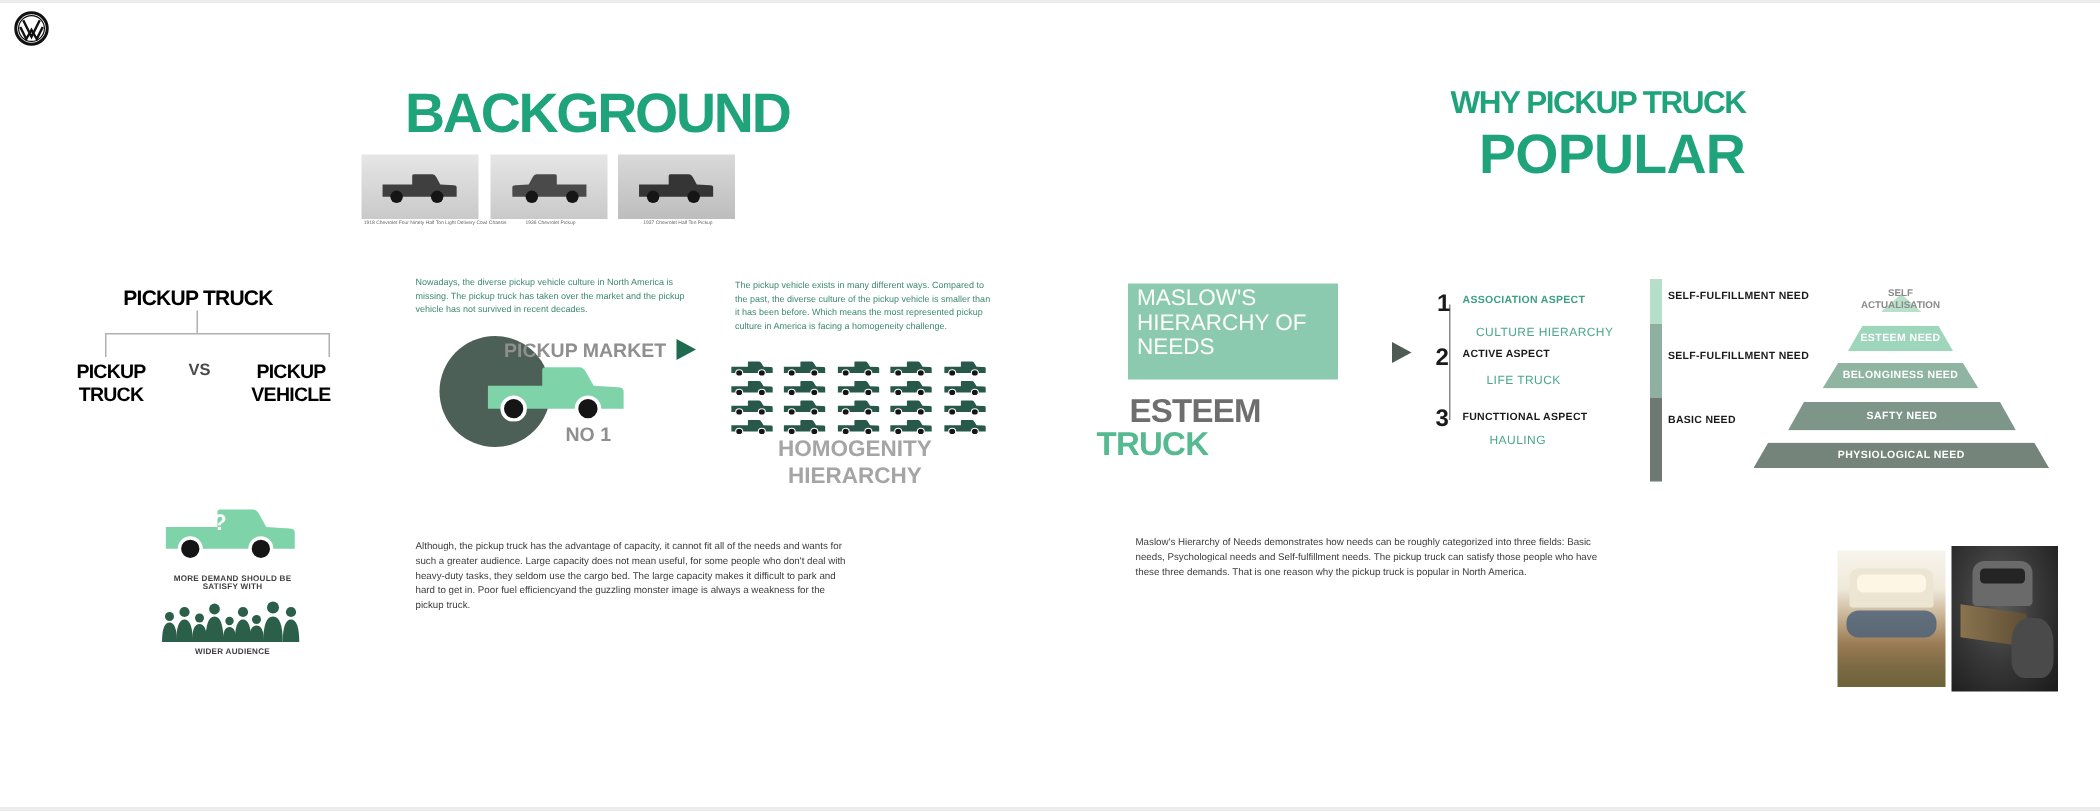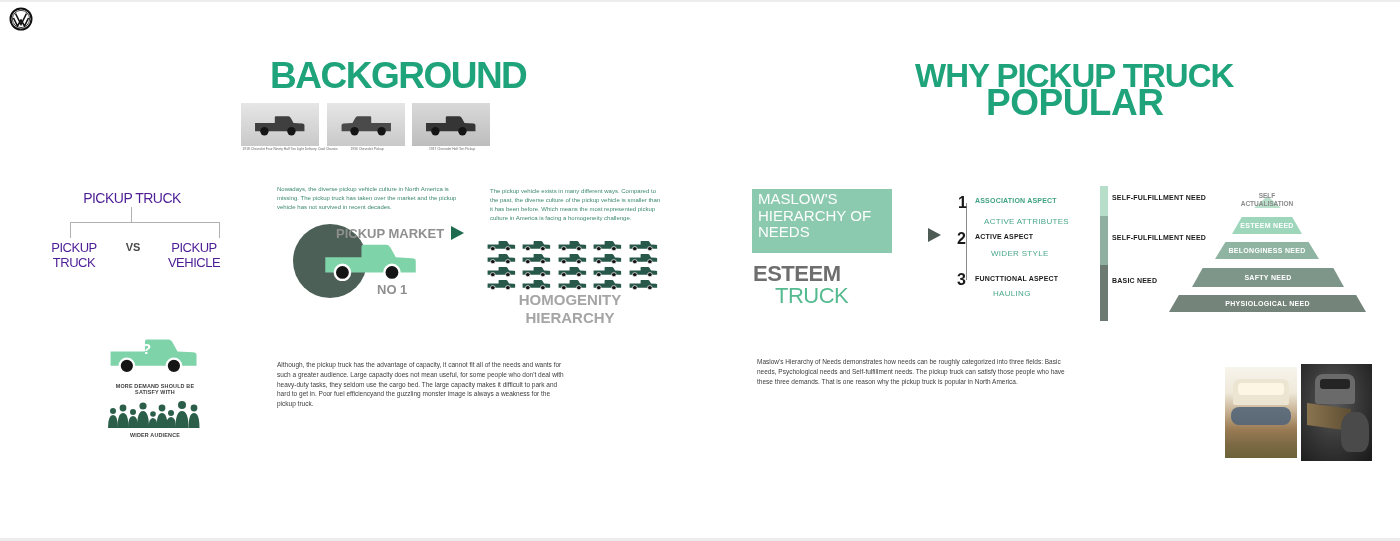"WHY PICKUP TRUCK" div.abs { font-size: 33px -> 21px; left: 915px -> 967px }
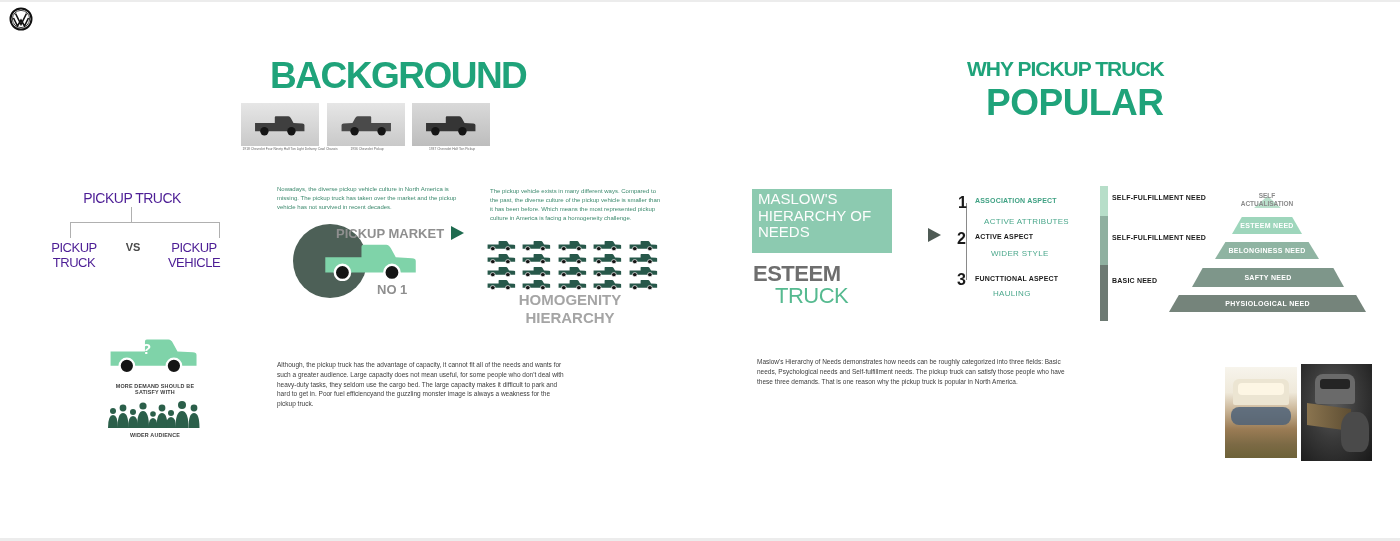"PICKUP TRUCK" .tree-label { color: #4c1d95 -> #000000; font-weight: normal -> bold }
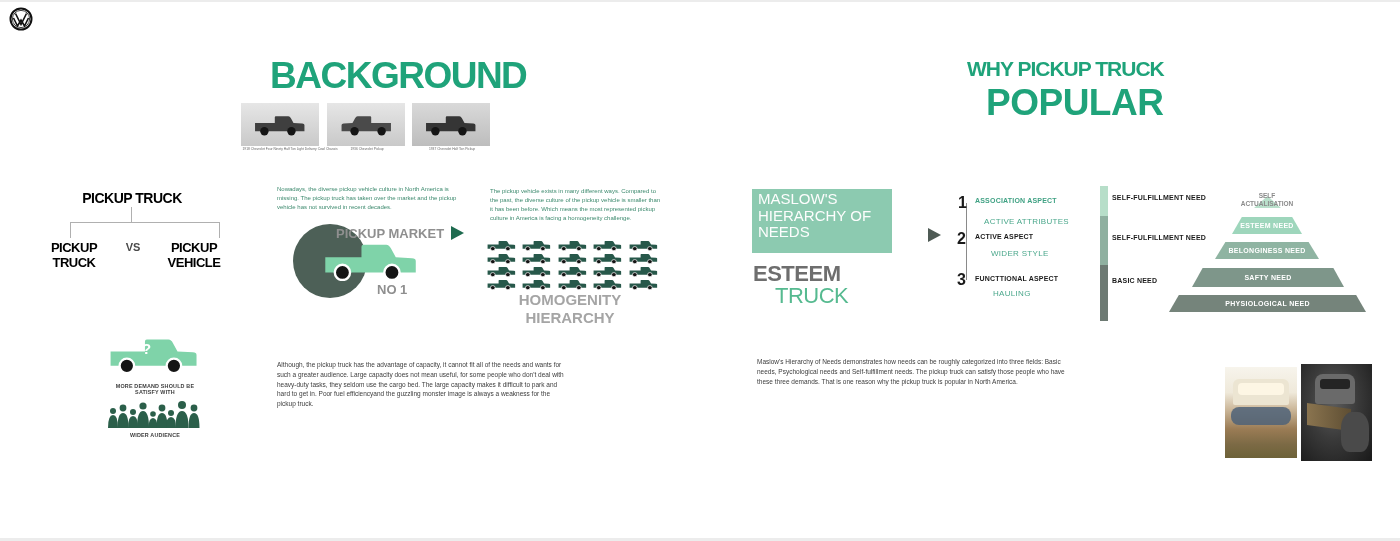"ACTIVE ATTRIBUTES" div.abs { text: ACTIVE ATTRIBUTES -> CULTURE HIERARCHY }
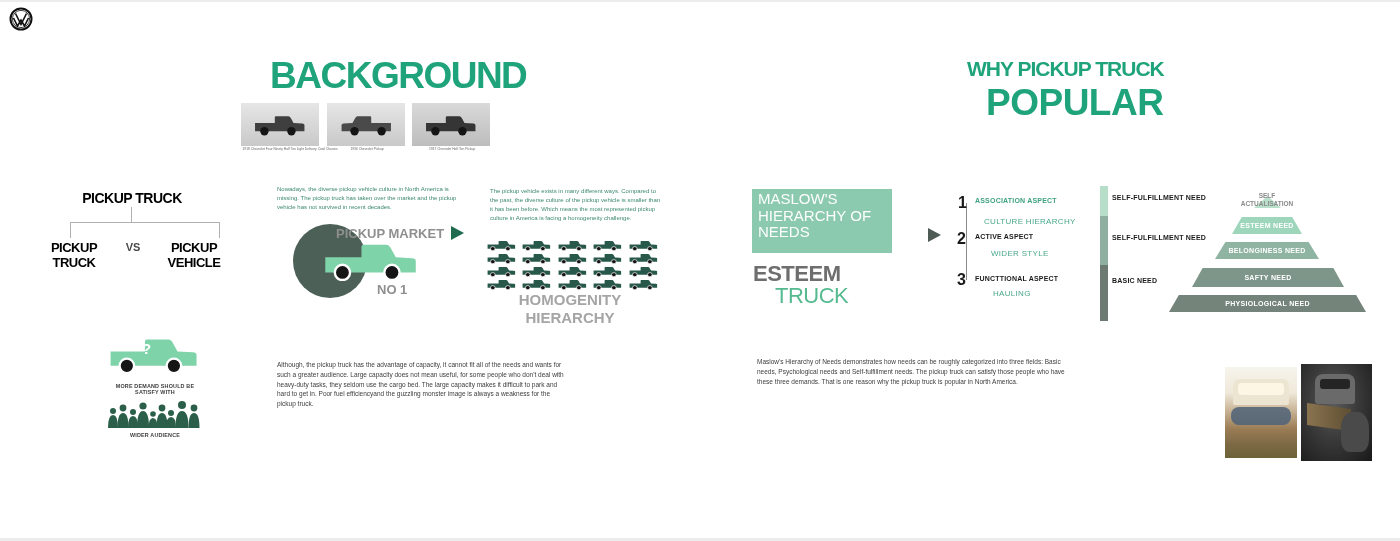"WIDER STYLE" div.abs { text: WIDER STYLE -> LIFE TRUCK }
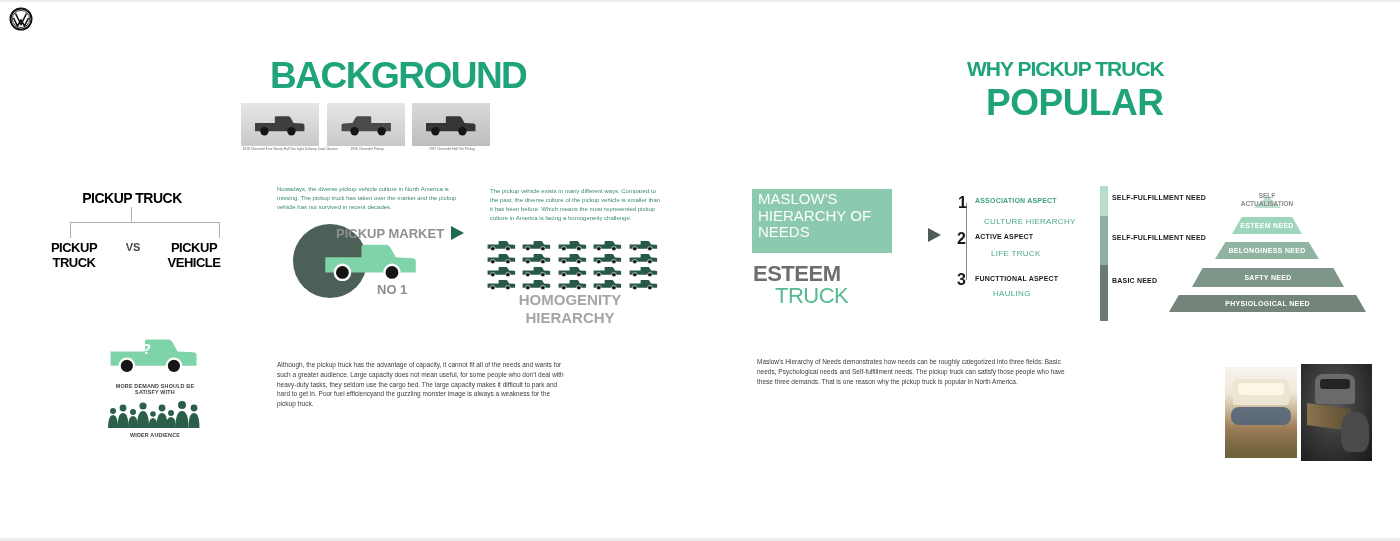"TRUCK" div.abs { font-weight: normal -> bold; left: 775px -> 731px }
